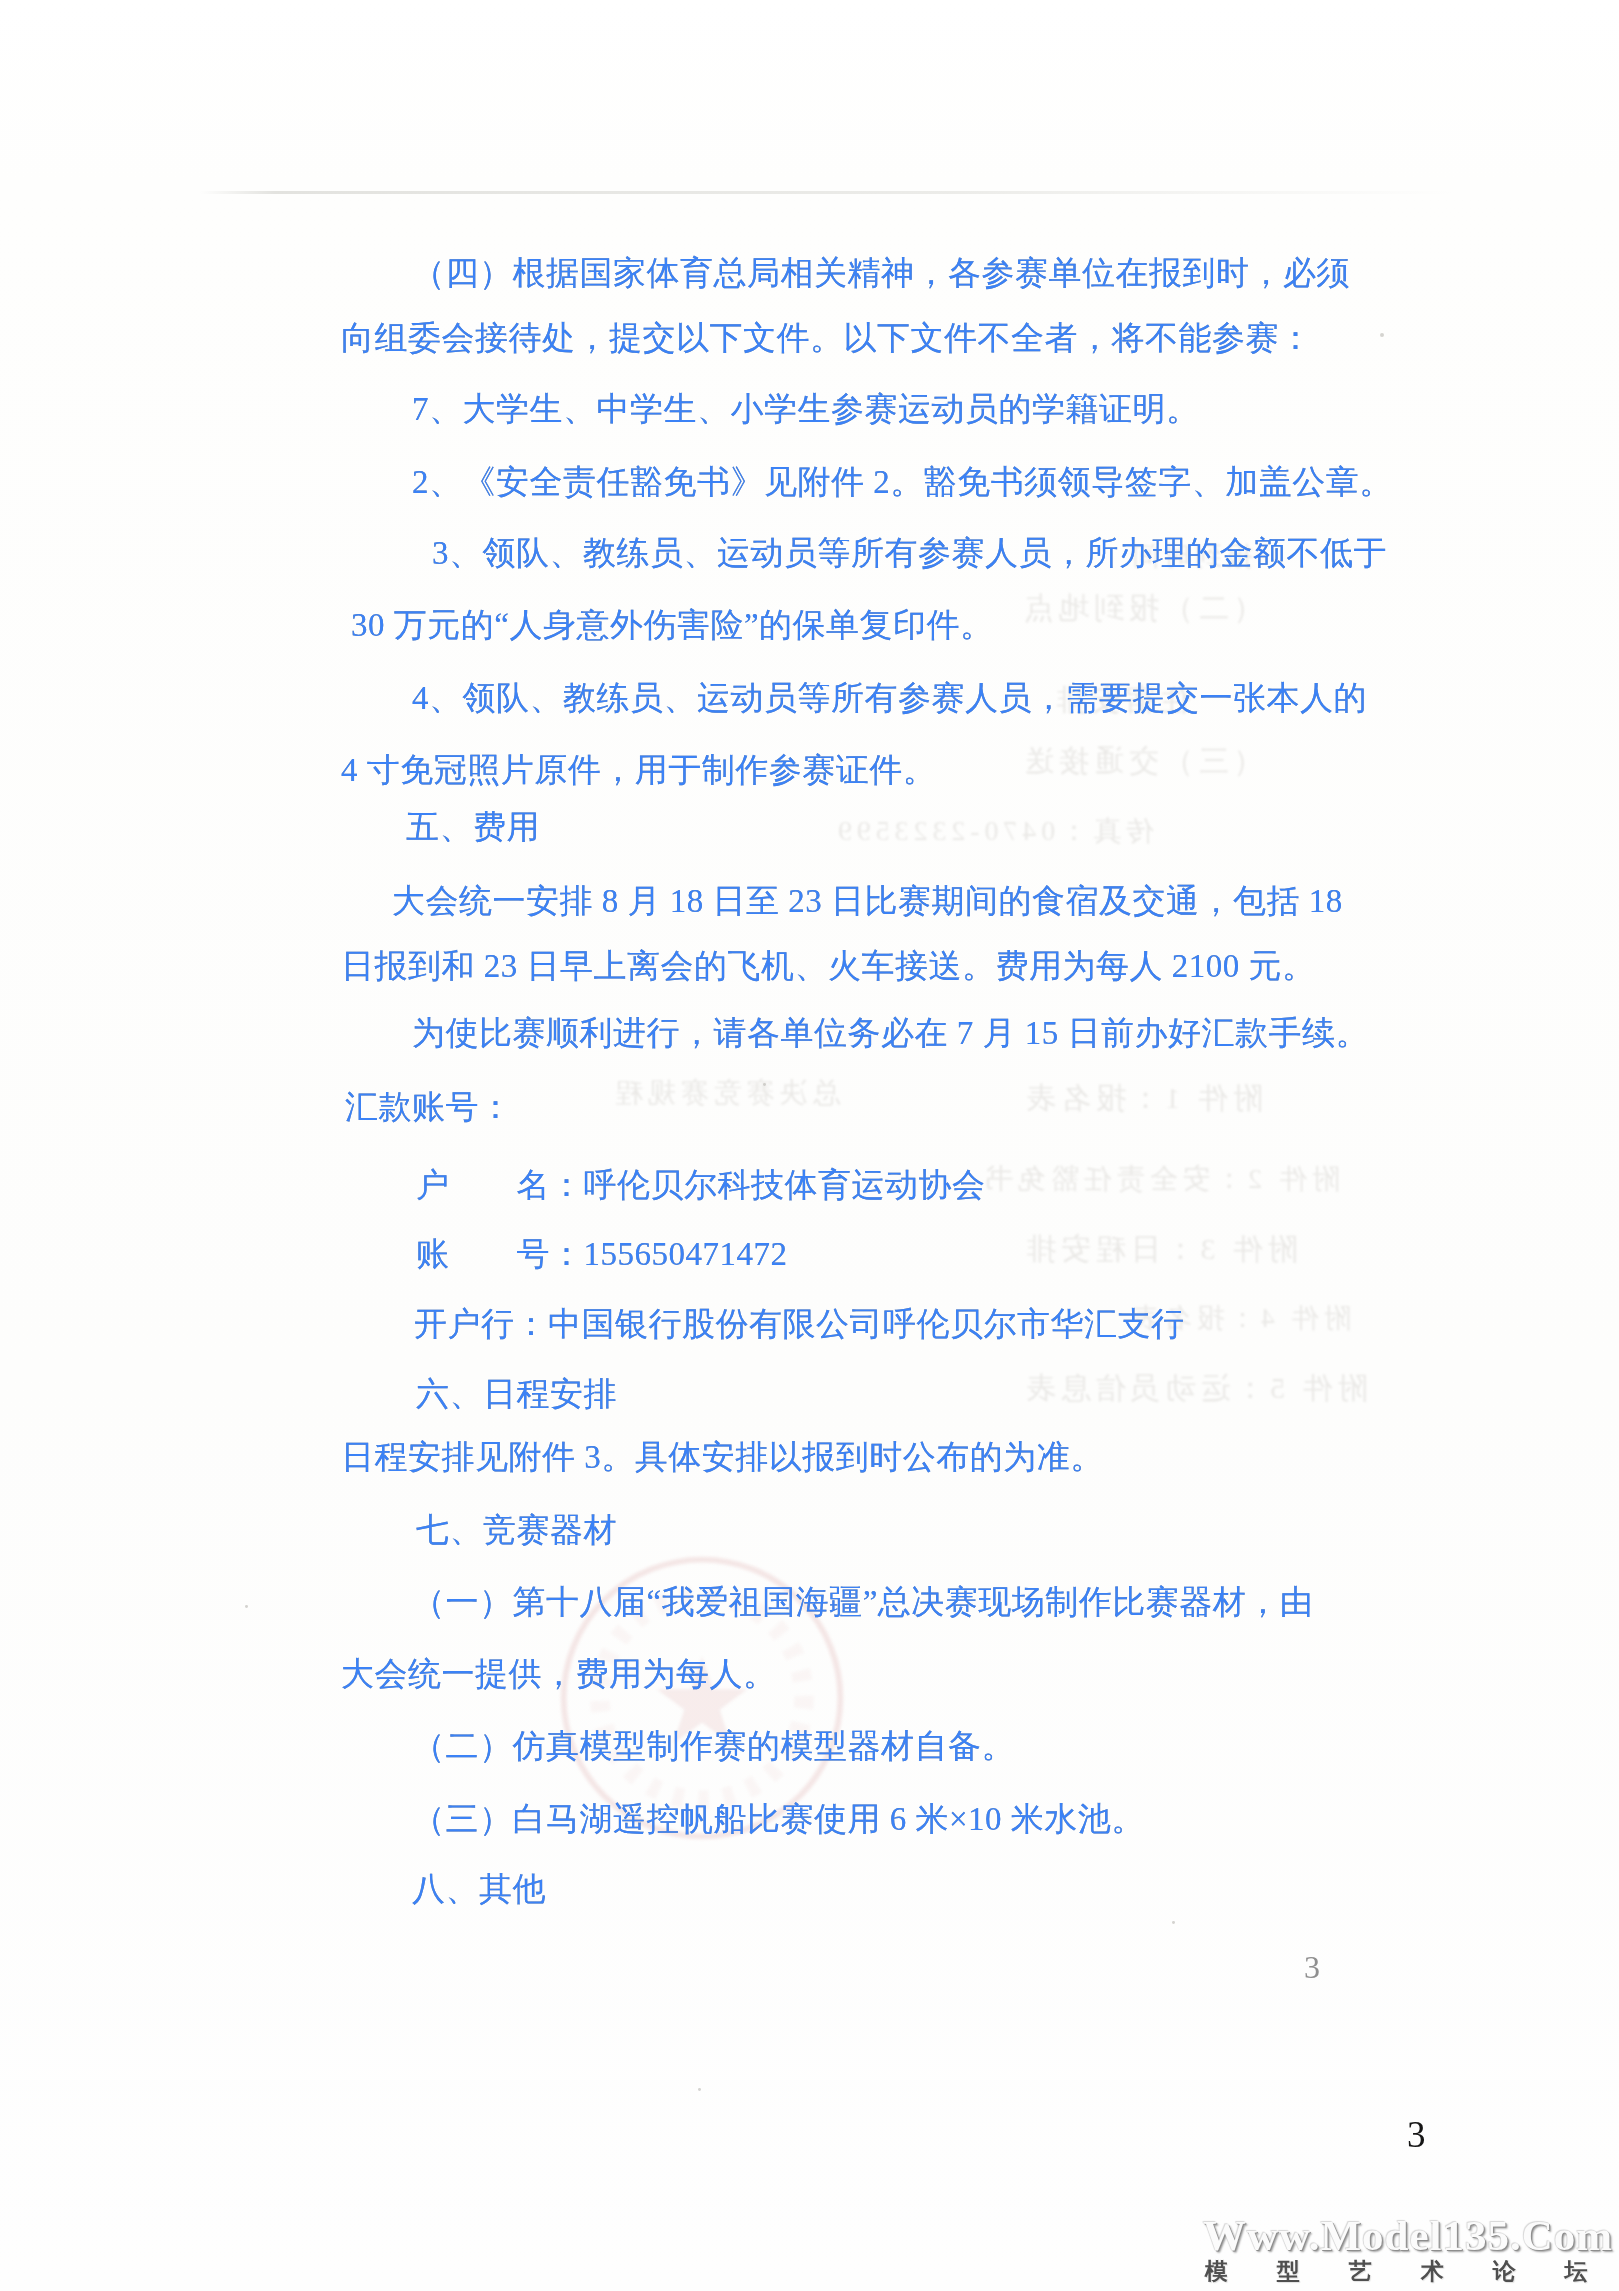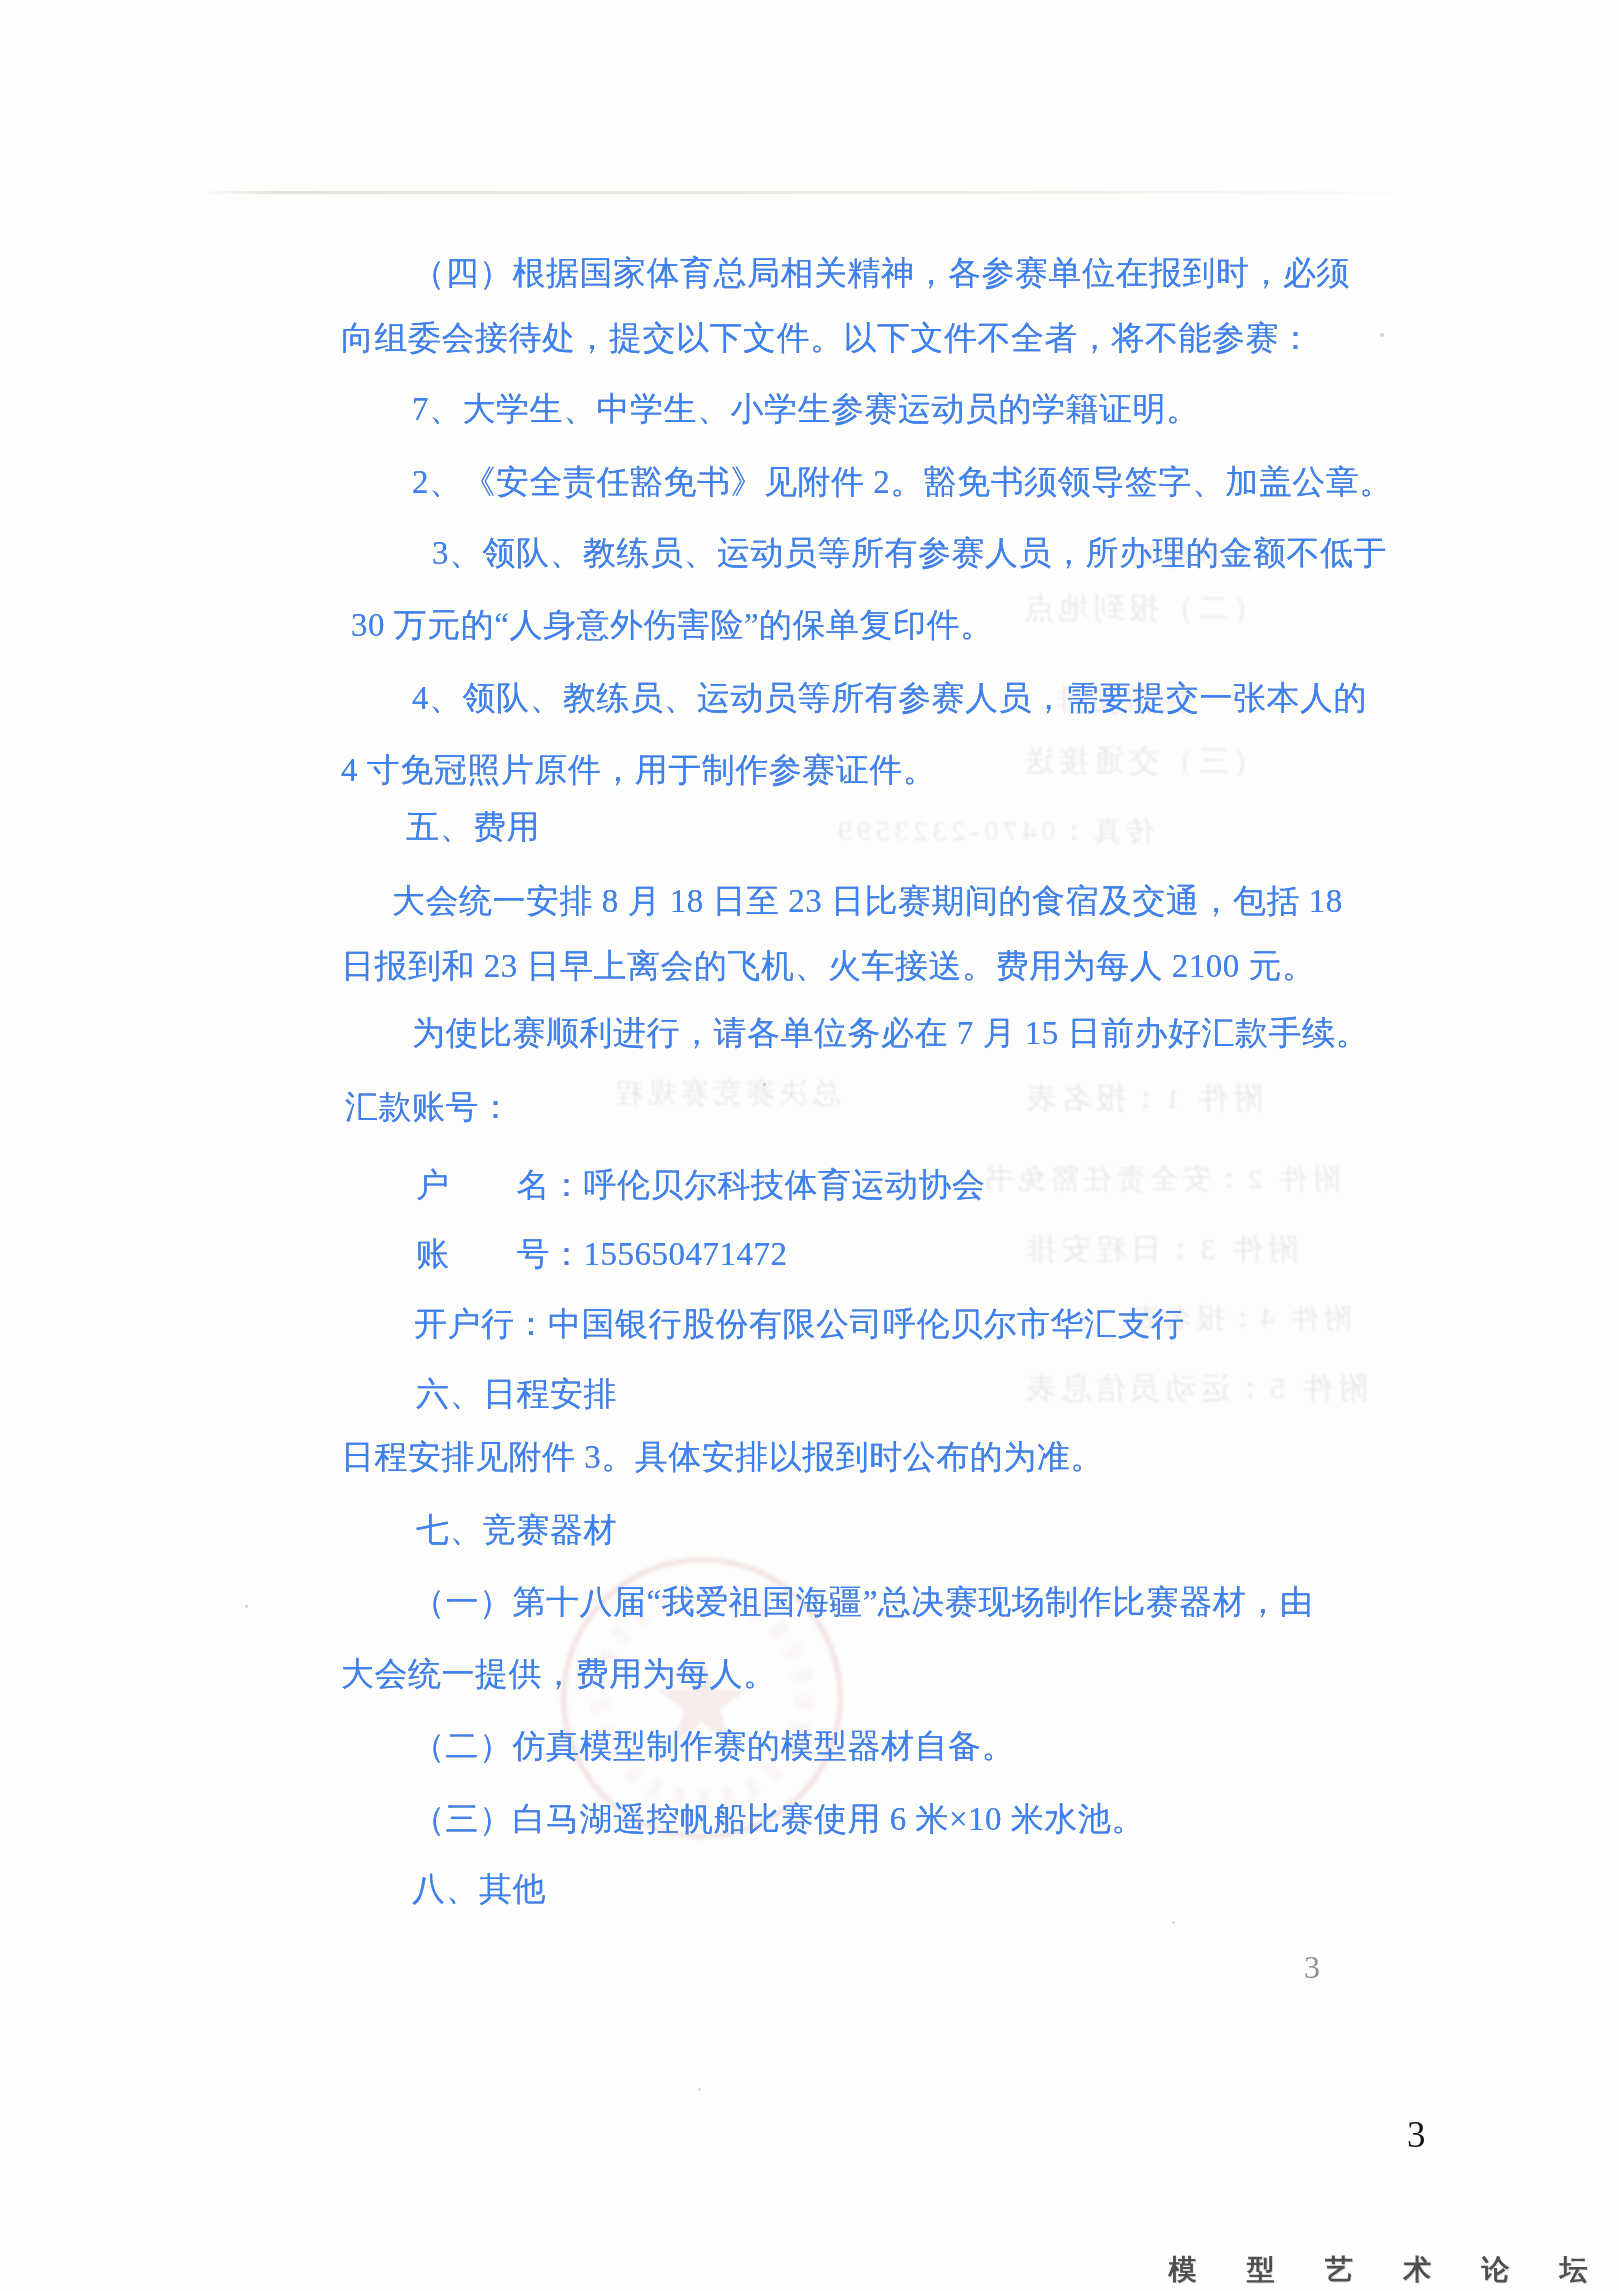"Www.Model135.Com" div.wm-site { html: none -> <div>Www.Model135.Com</div> }
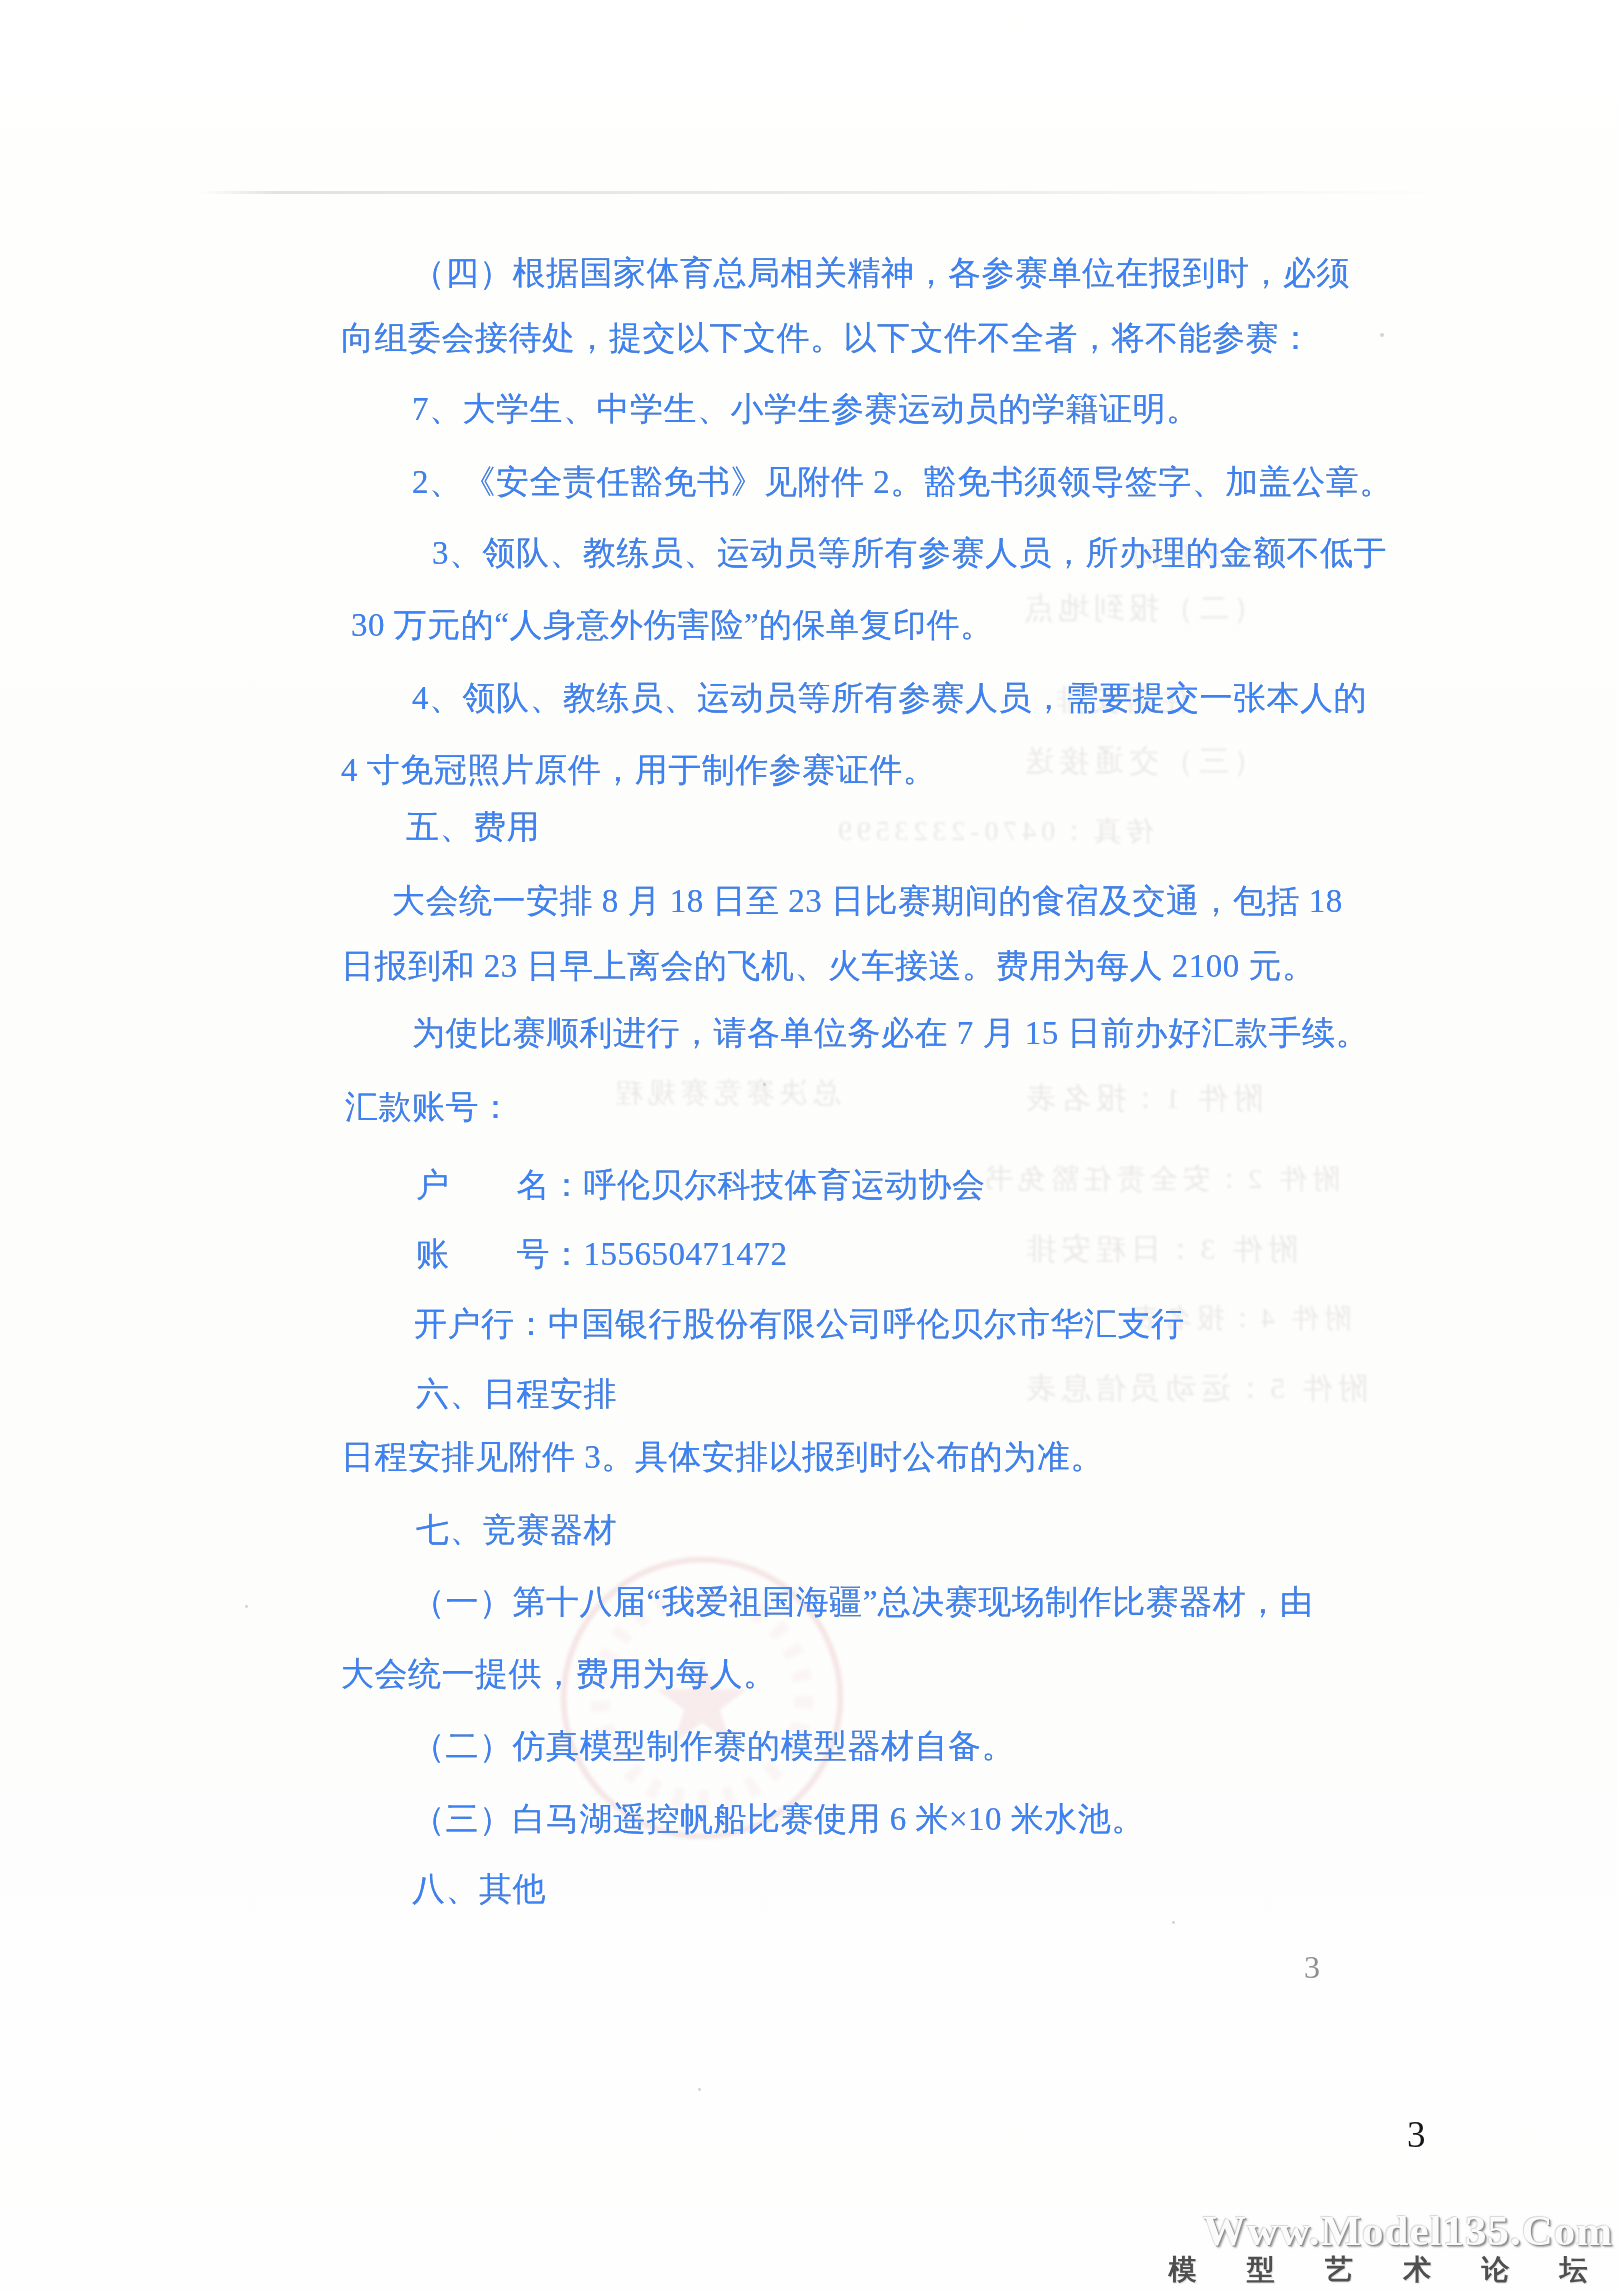"模 型 艺 术 论" .wm-forum { font-size: 28px -> 23px }
